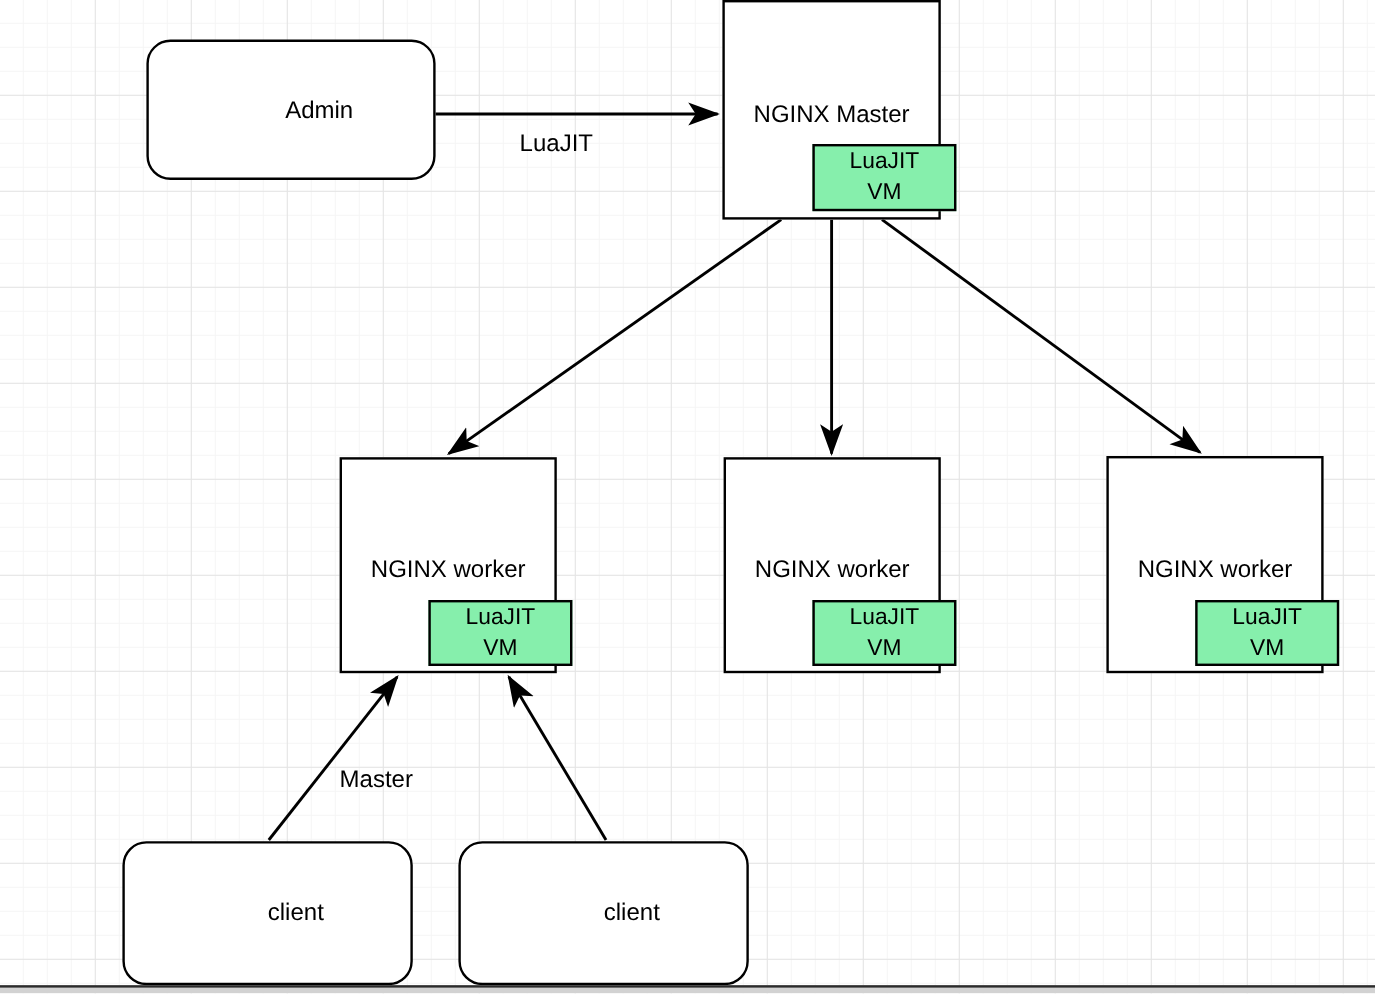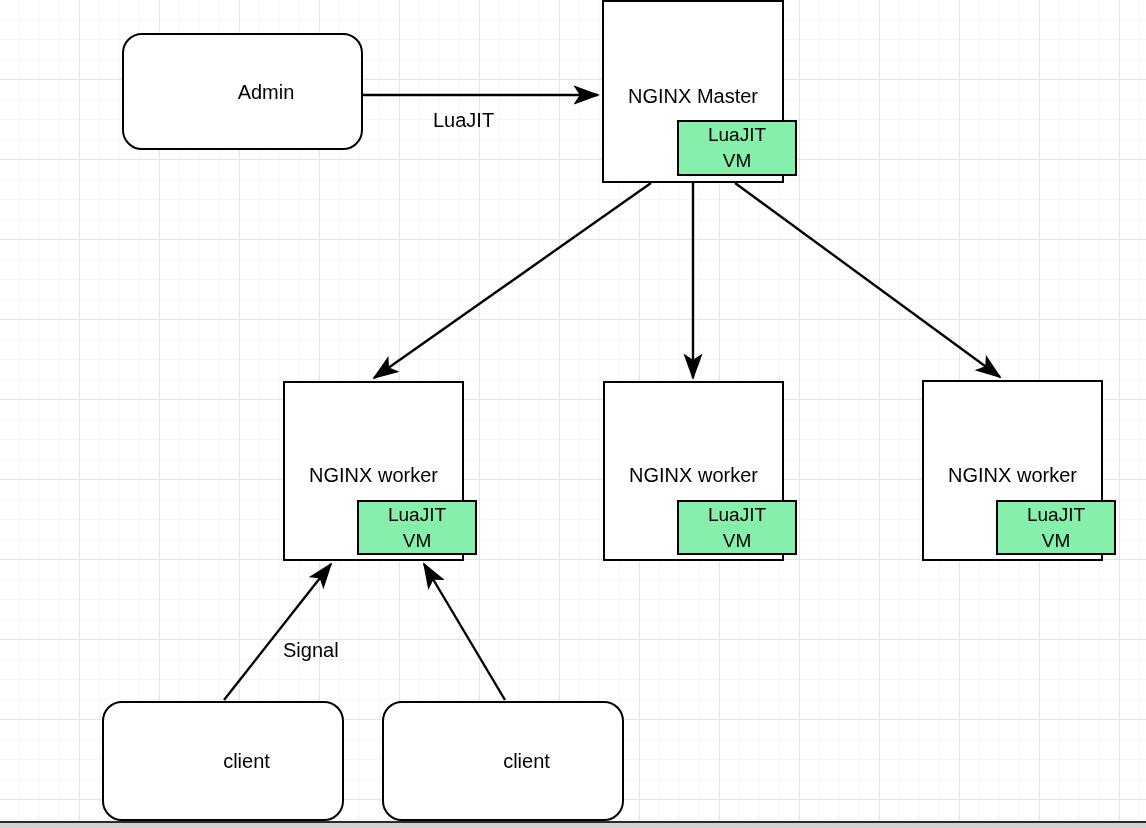"Signal" div.edge-label { text: Signal -> Master }
